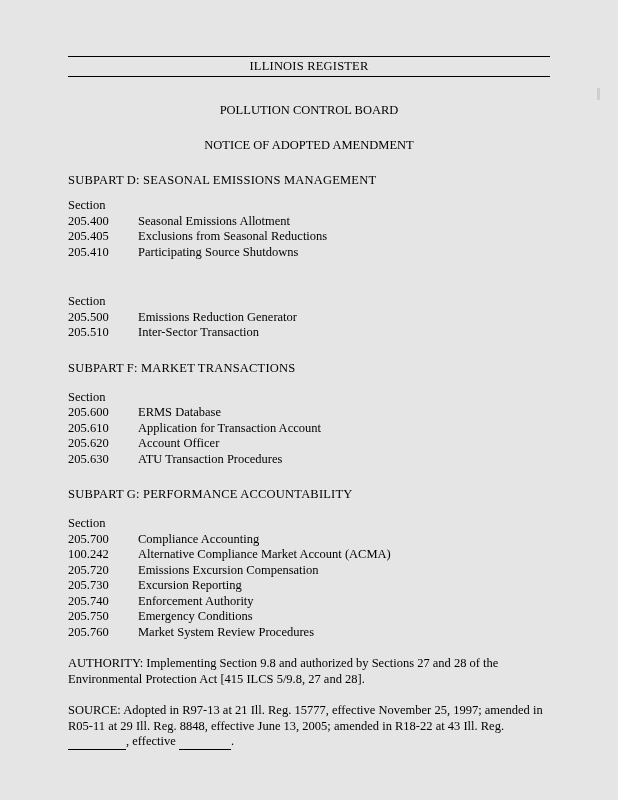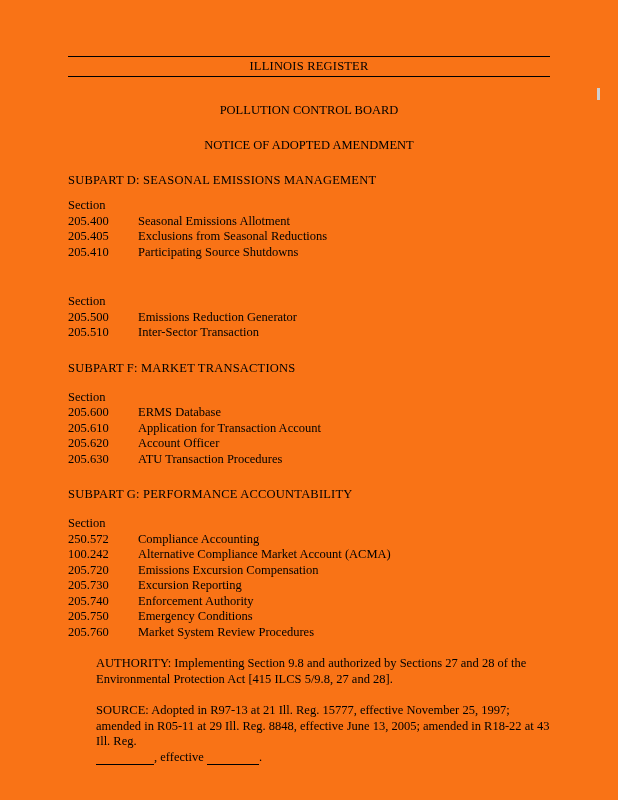"ILLINOIS REGISTER" .page { background: #f97316 -> #e5e5e5 }
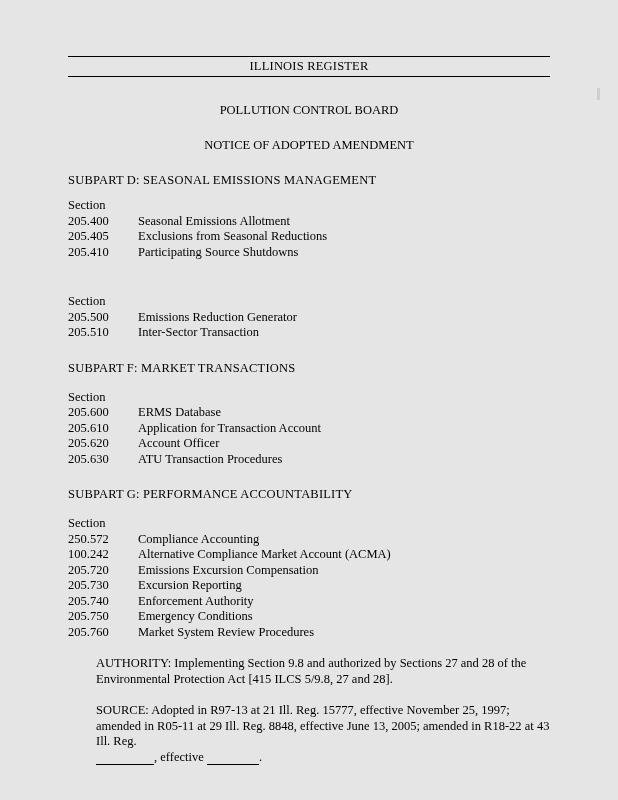"250.572" td.num { text: 250.572 -> 205.700 }
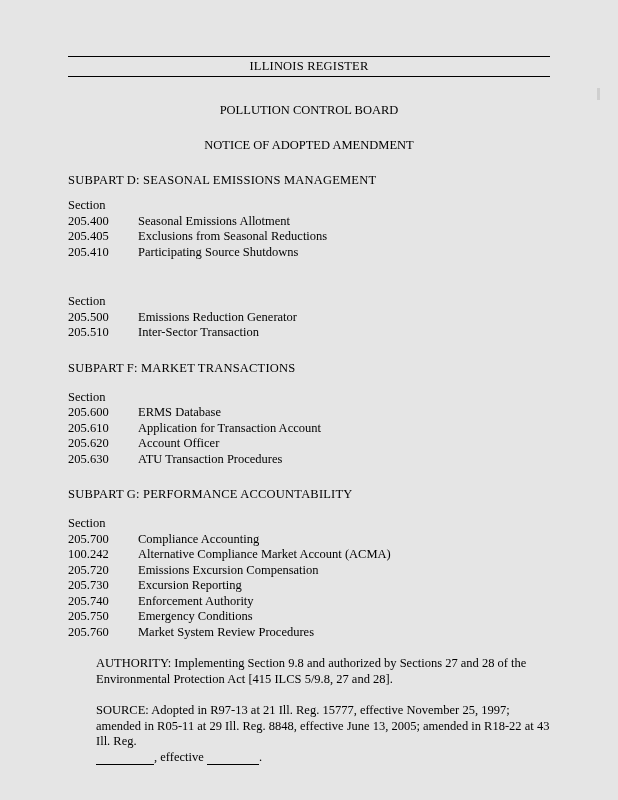"AUTHORITY: Implementing Section 9.8 and" .para { margin-left: 28px -> none }
